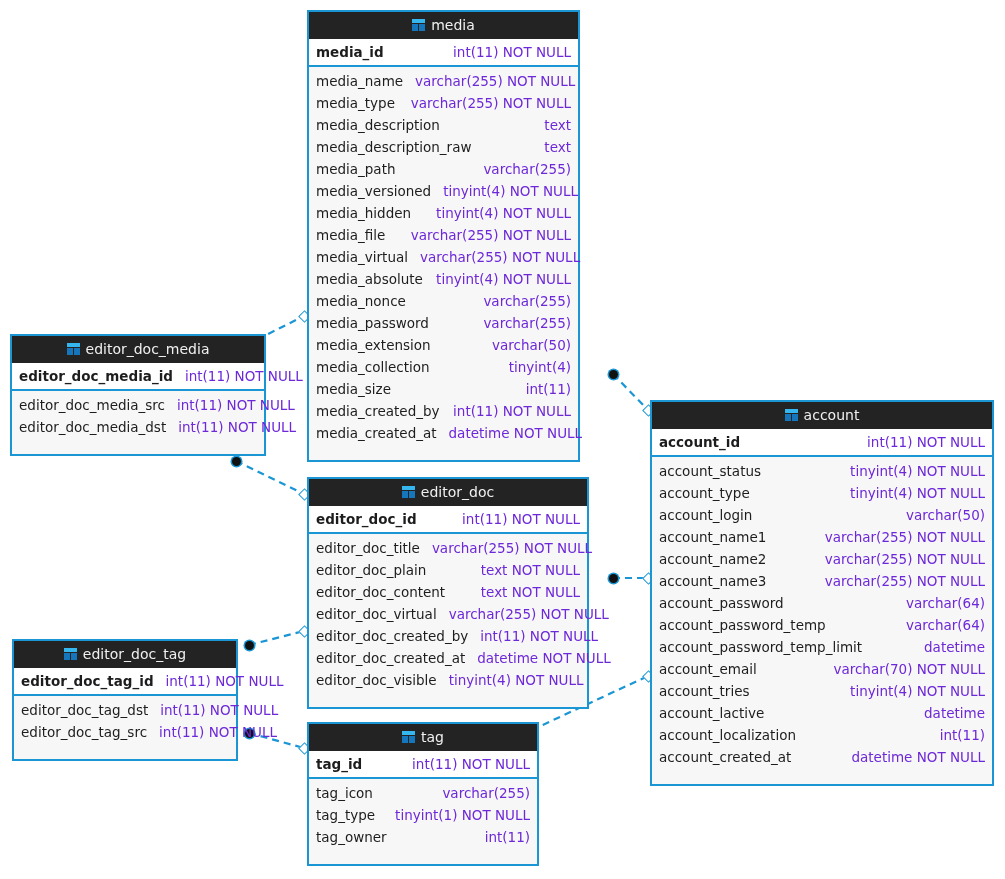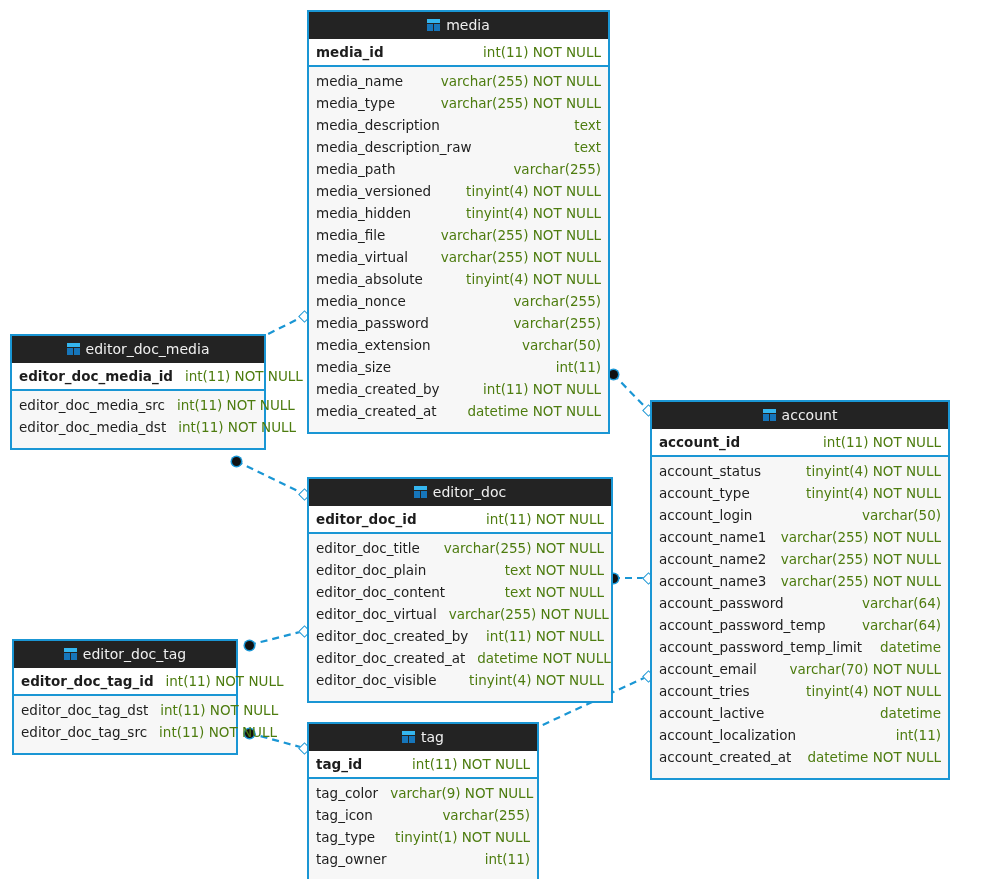"media" div.entity { width: 303px -> 273px }
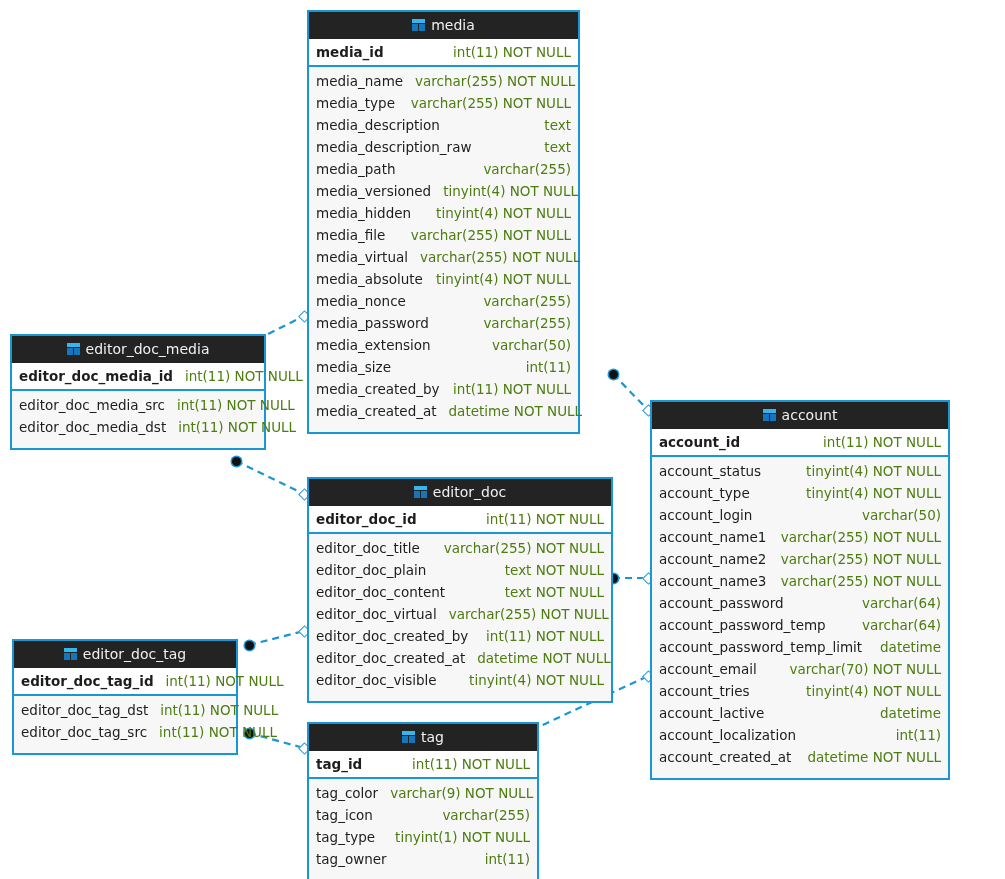"int(11) NOT NULL" .attr .atype { color: #4d7c0f -> #6d28d9 }
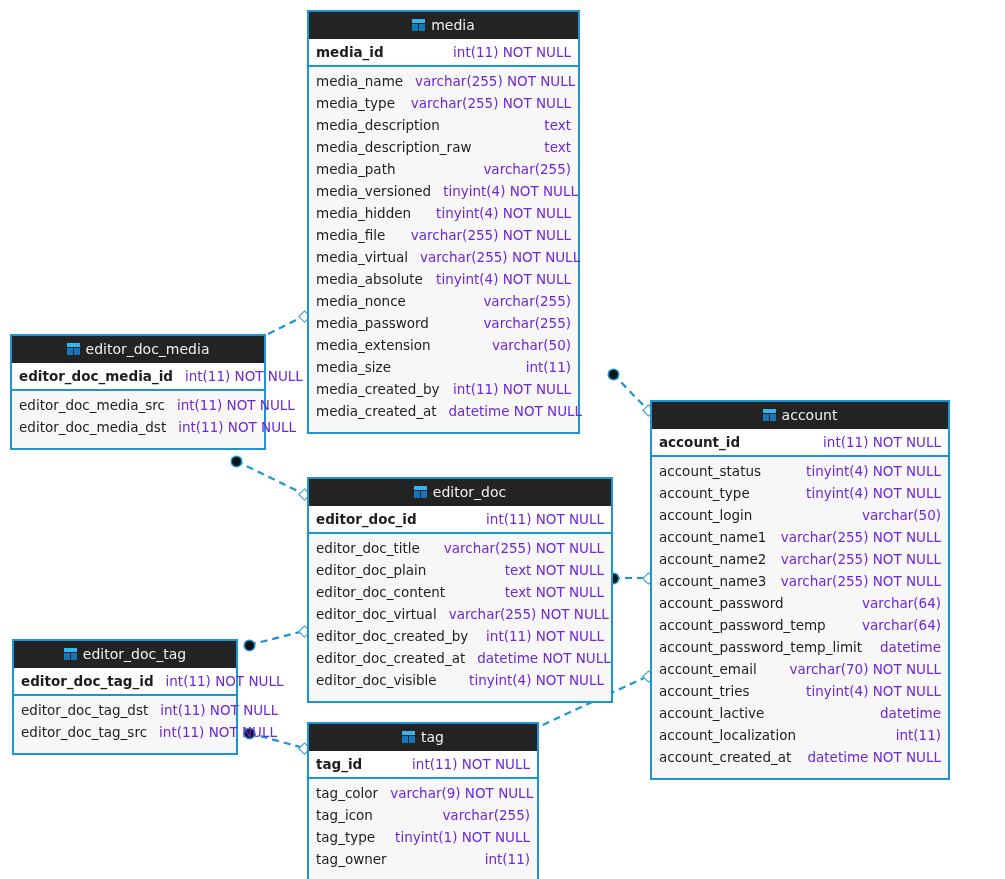"media_name" .entity-body { padding: 3px 0 10px 0 -> 3px 0 16px 0 }
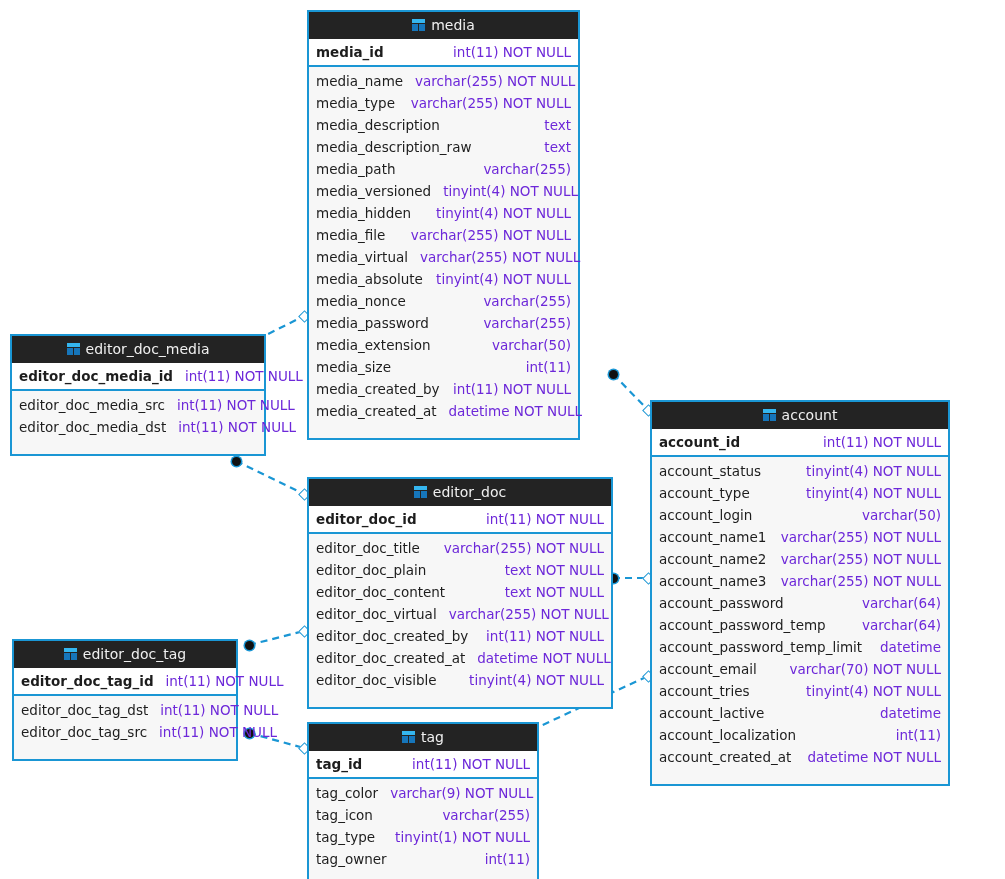"media_collection" div.attr { html: none -> <div> <span>media_collection</span> <span>tinyint(4)</span> </div> }
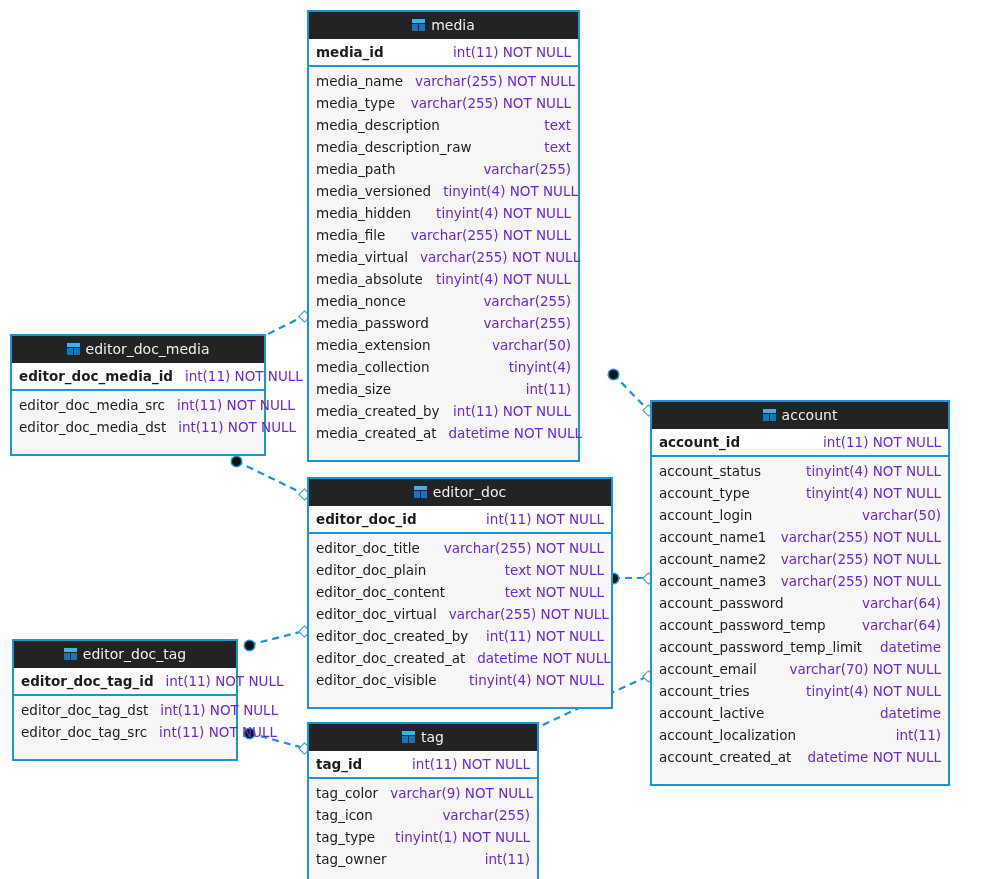"account" div.entity { width: 300px -> 344px }
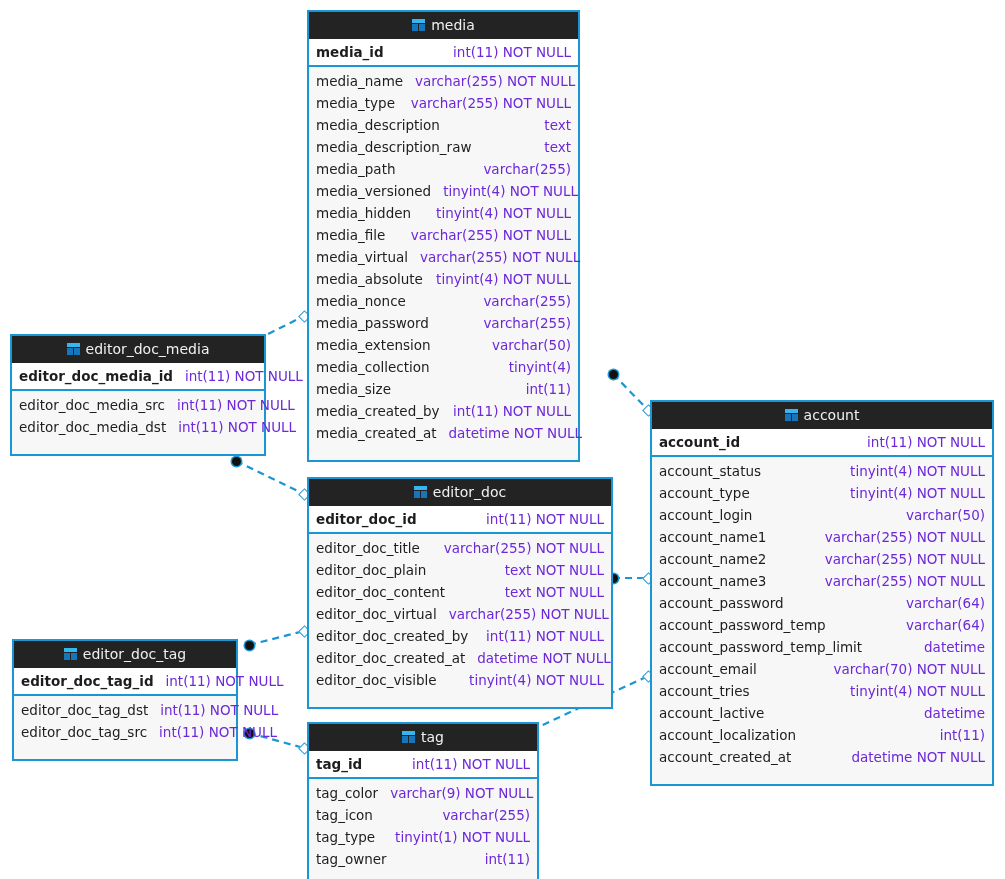"editor_doc" div.entity { width: 306px -> 282px }
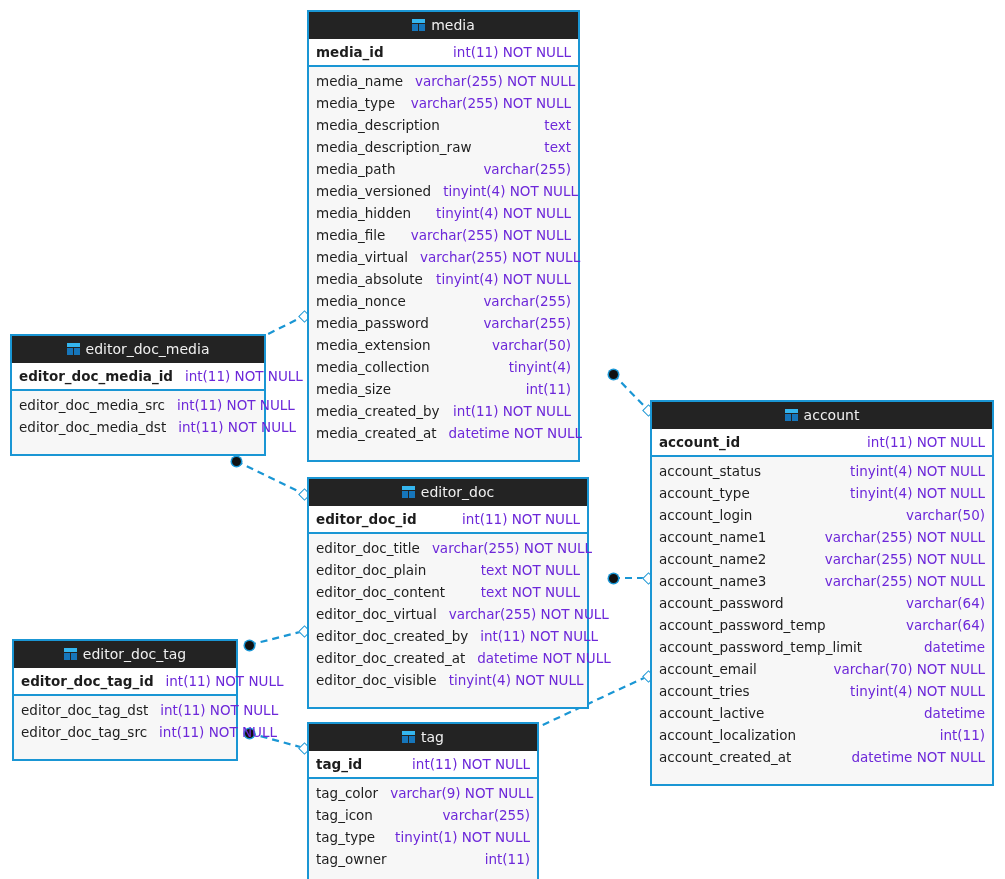"tag_color" div.attr { html: <div> <span>tag_color</span> <span>varchar(9) NOT NULL</span> </div> -> none }
